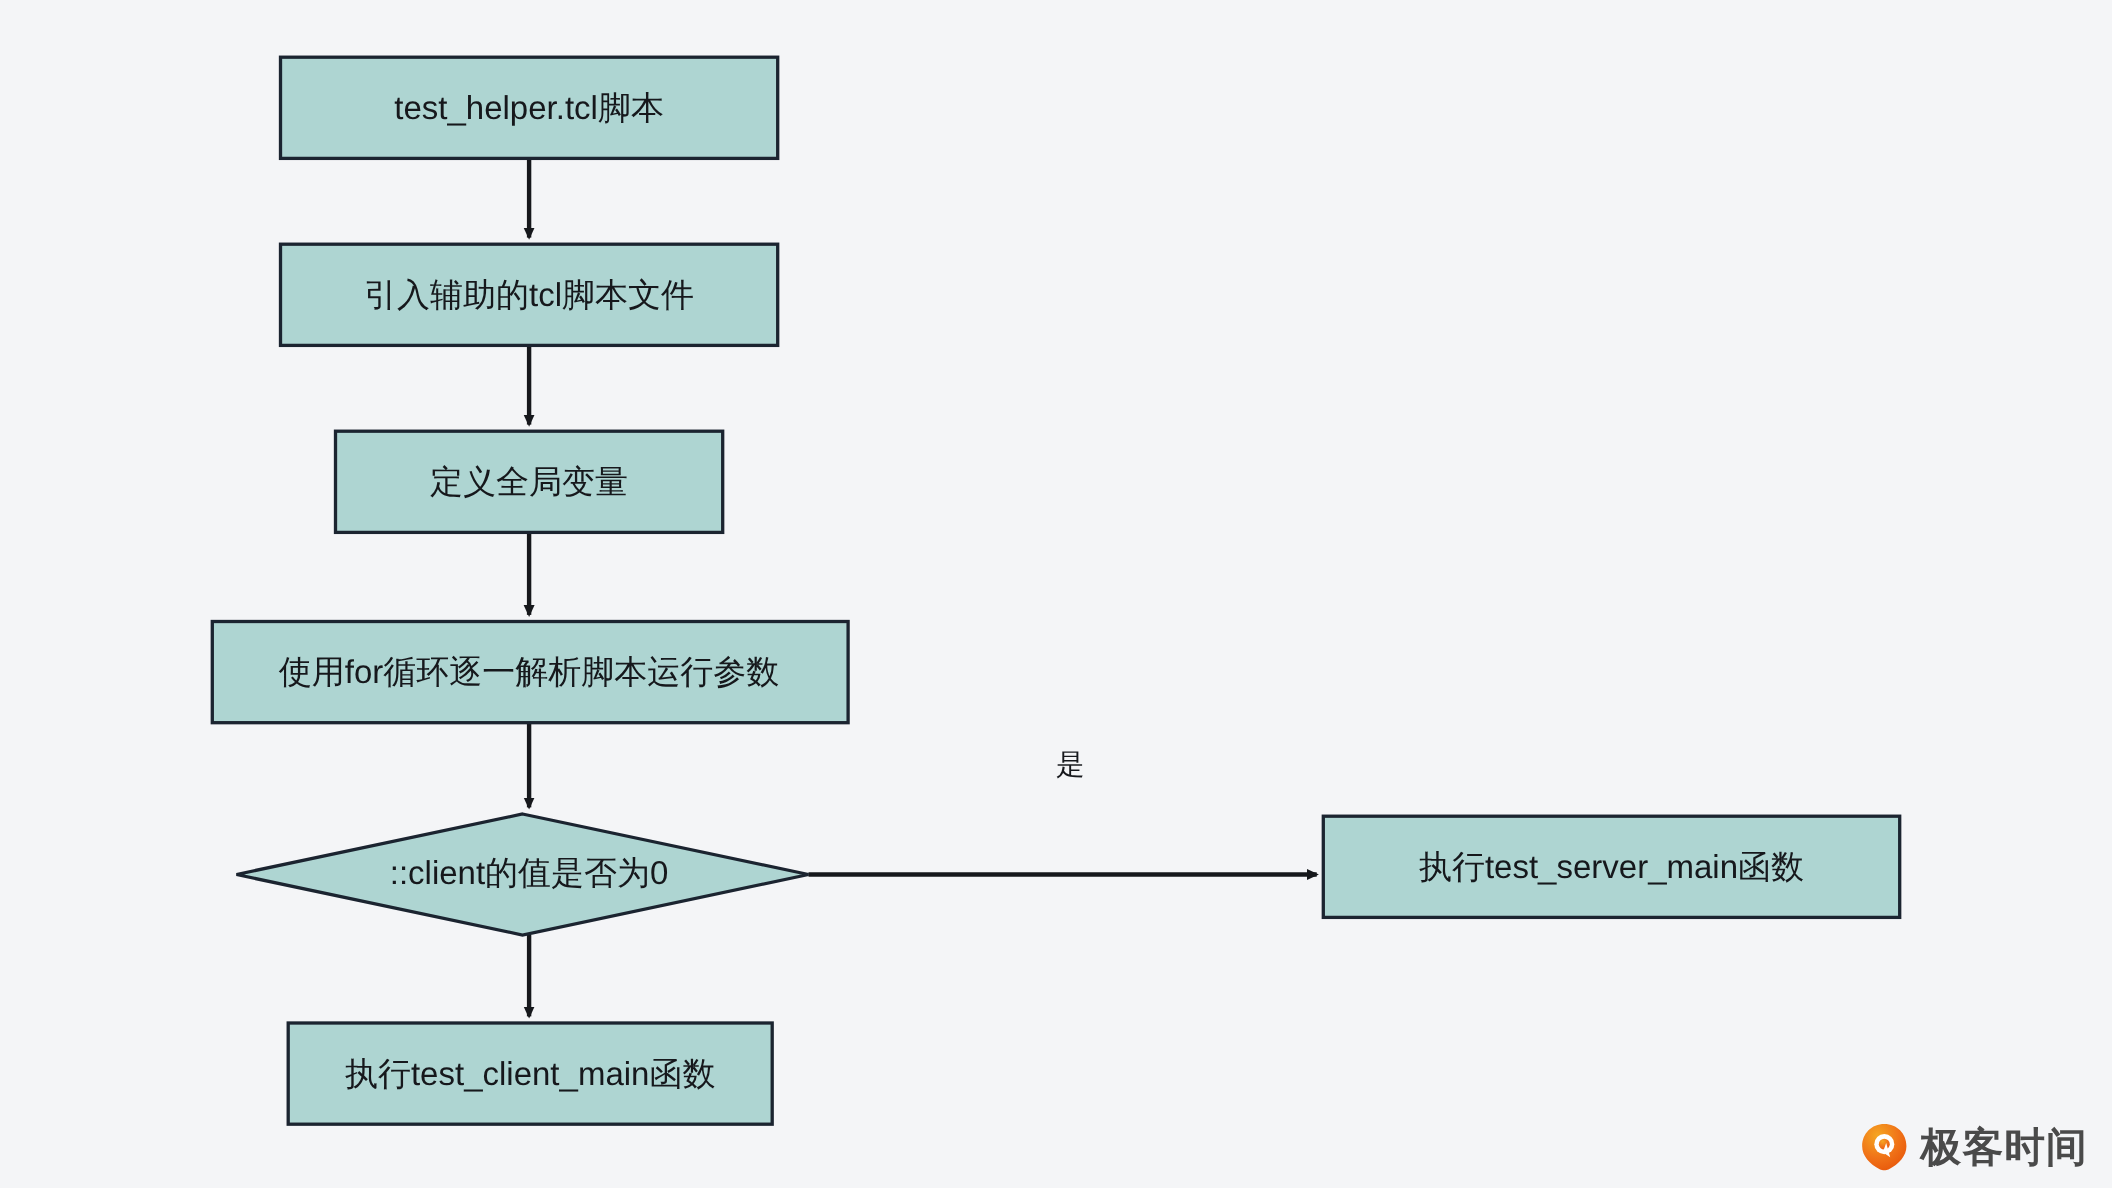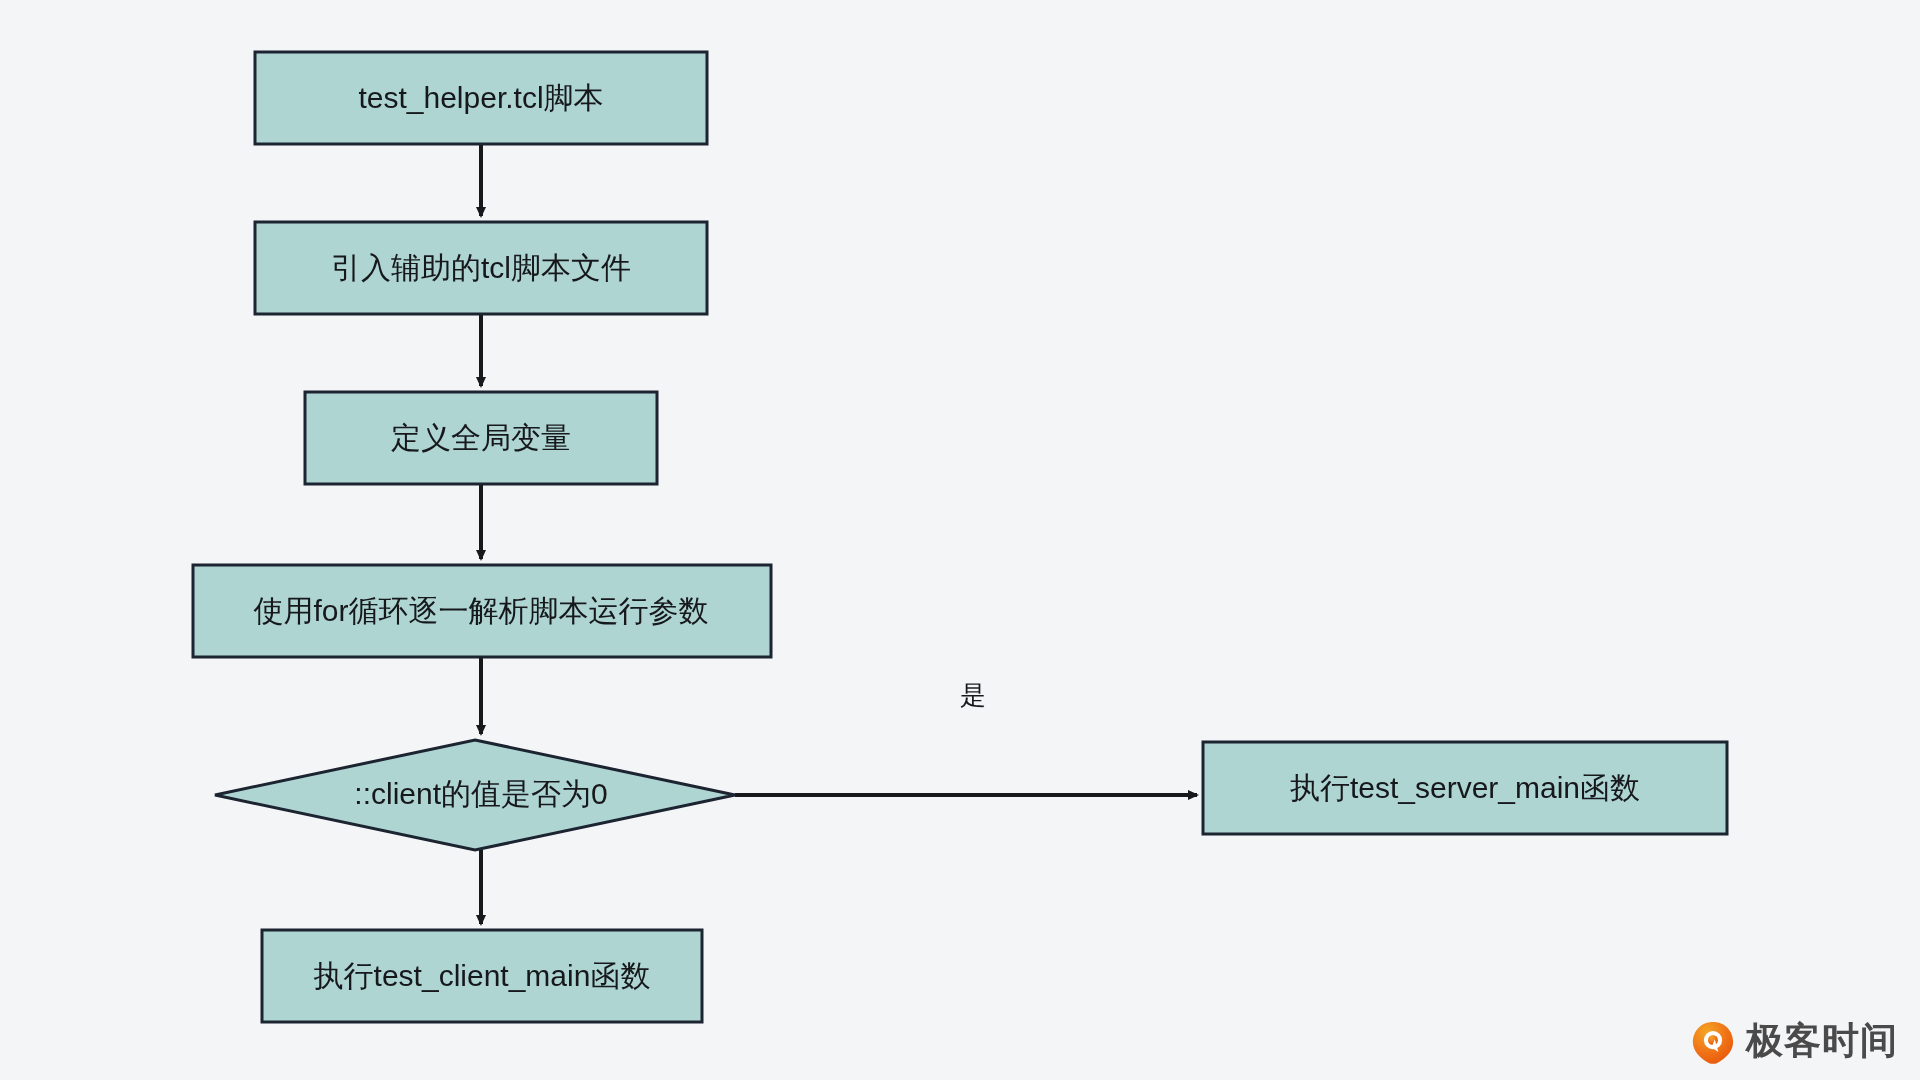"极客时间" #brand-watermark .brand-text { font-family: Liberation Mono, monospace -> Liberation Serif, serif }
